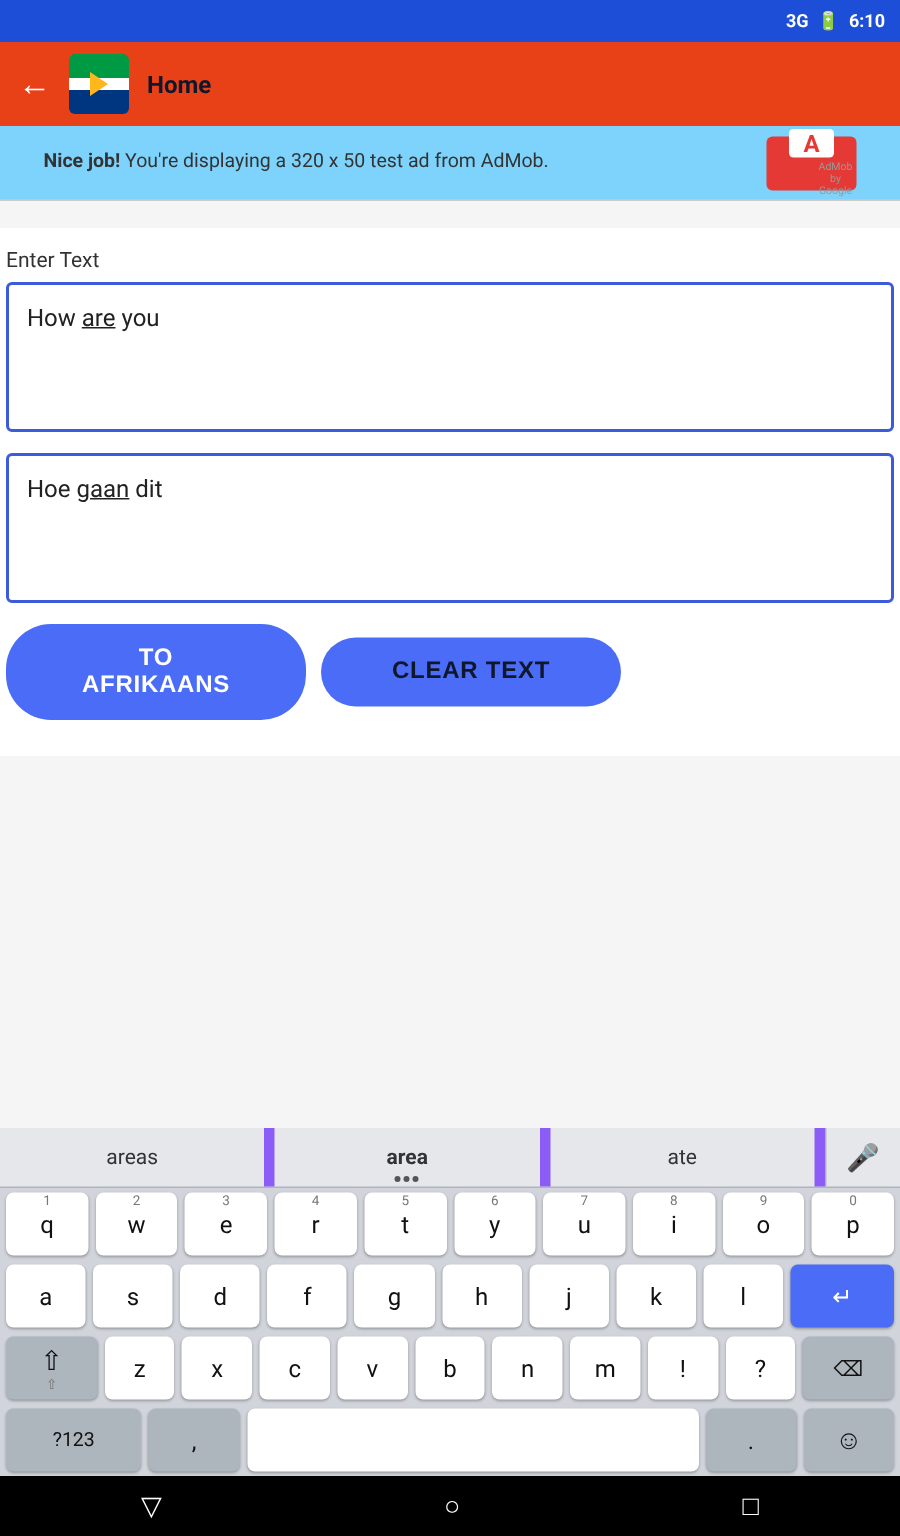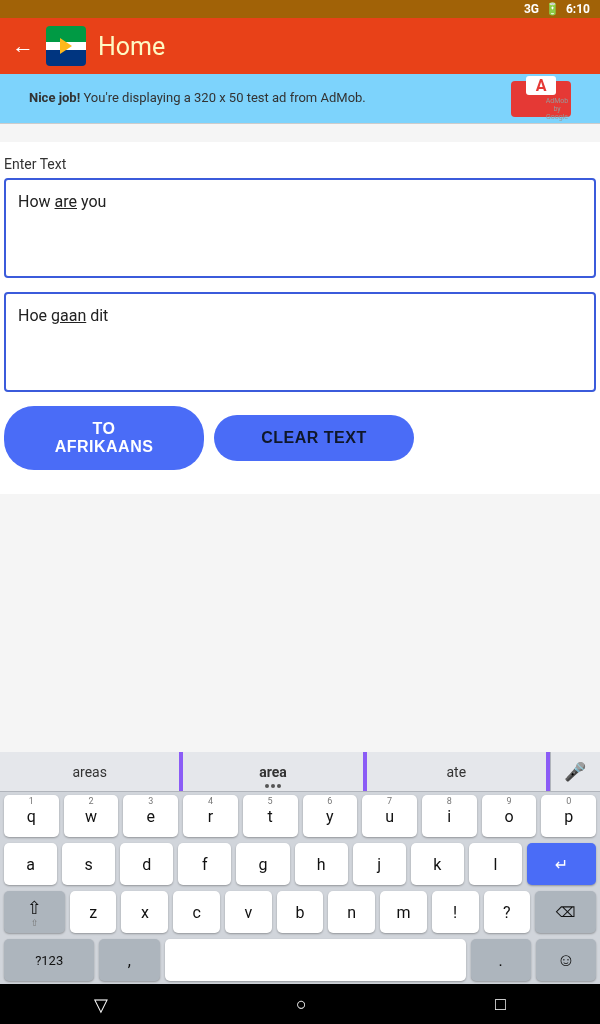"3G" .status-bar { background: #a16207 -> #1d4ed8; height: 18px -> 28px }
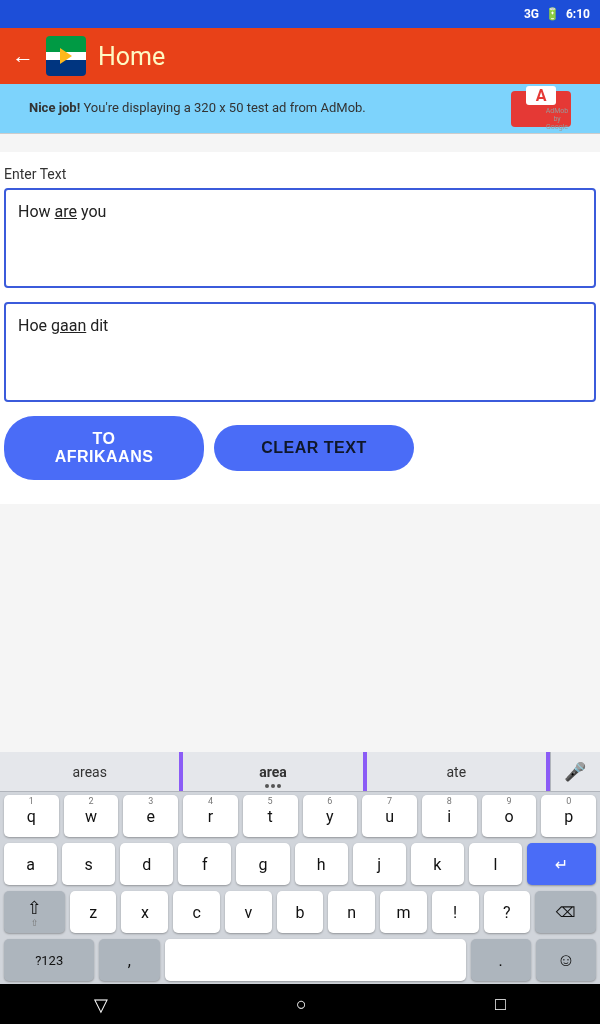"Home" .app-bar-title { color: #fef9c3 -> #0f172a; font-size: 25px -> 16px; font-weight: 400 -> 700 }
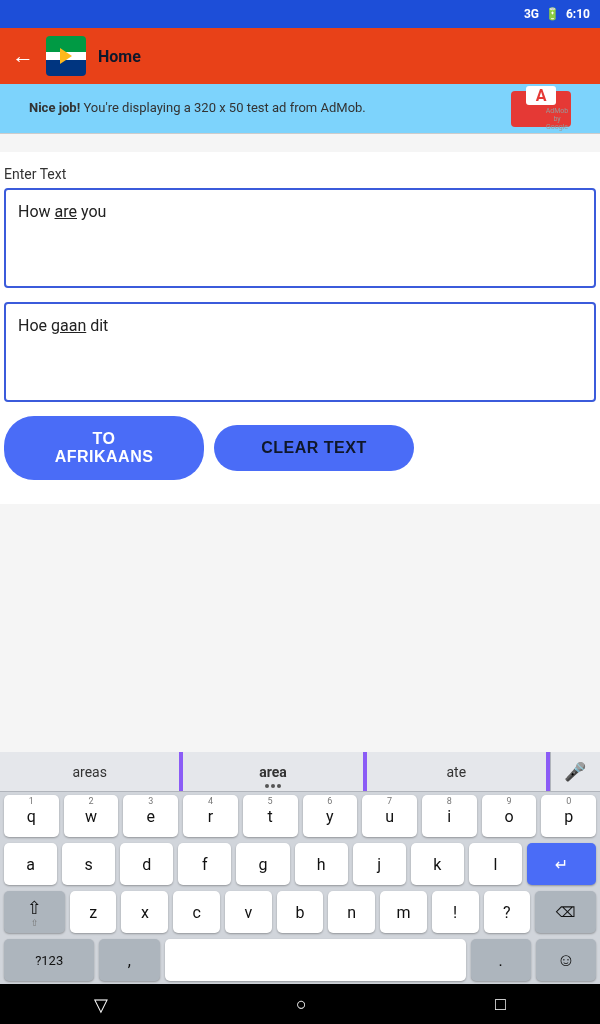"areas" .suggestion-item { border-right: 4px solid #8b5cf6 -> 7px solid #8b5cf6 }
